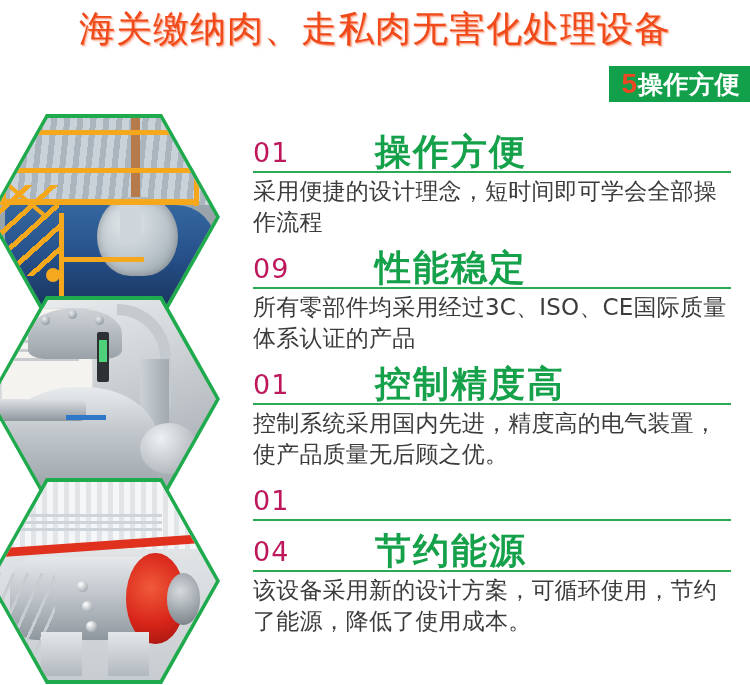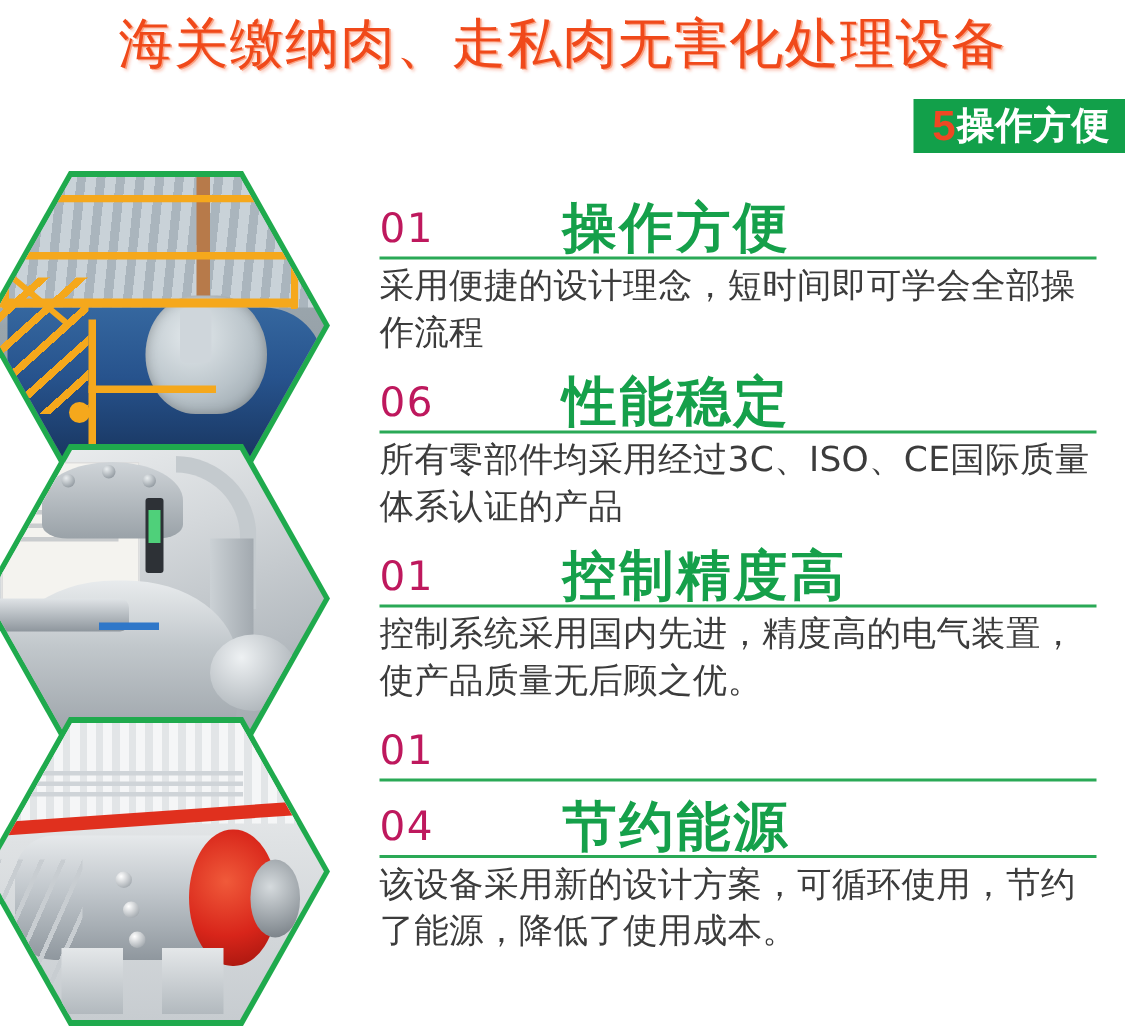"06" div.f-num { text: 06 -> 09 }
